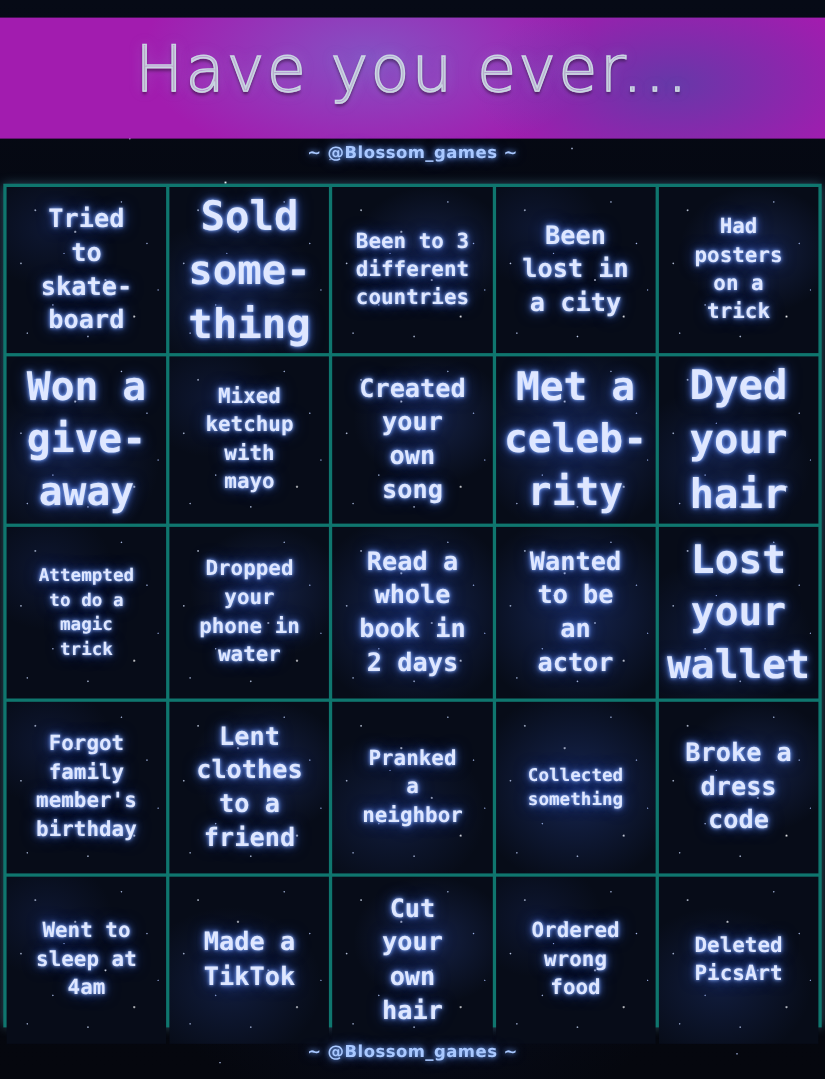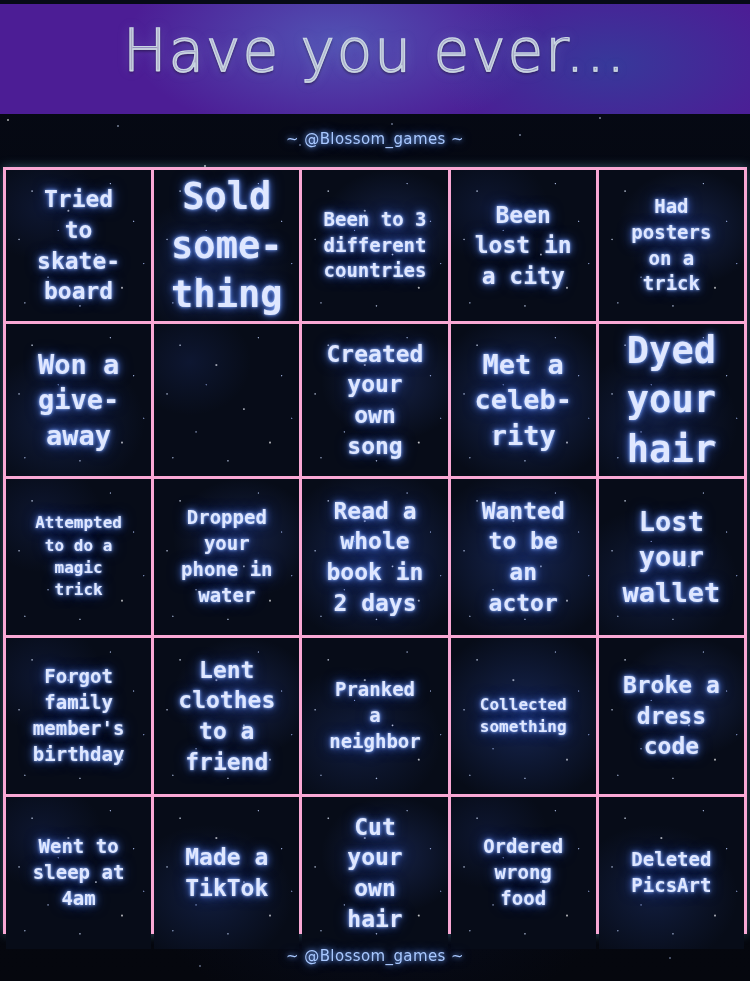"Have you ever..." .header-band { background-color: #4c1d95 -> #a21caf; top: 4px -> 16px }
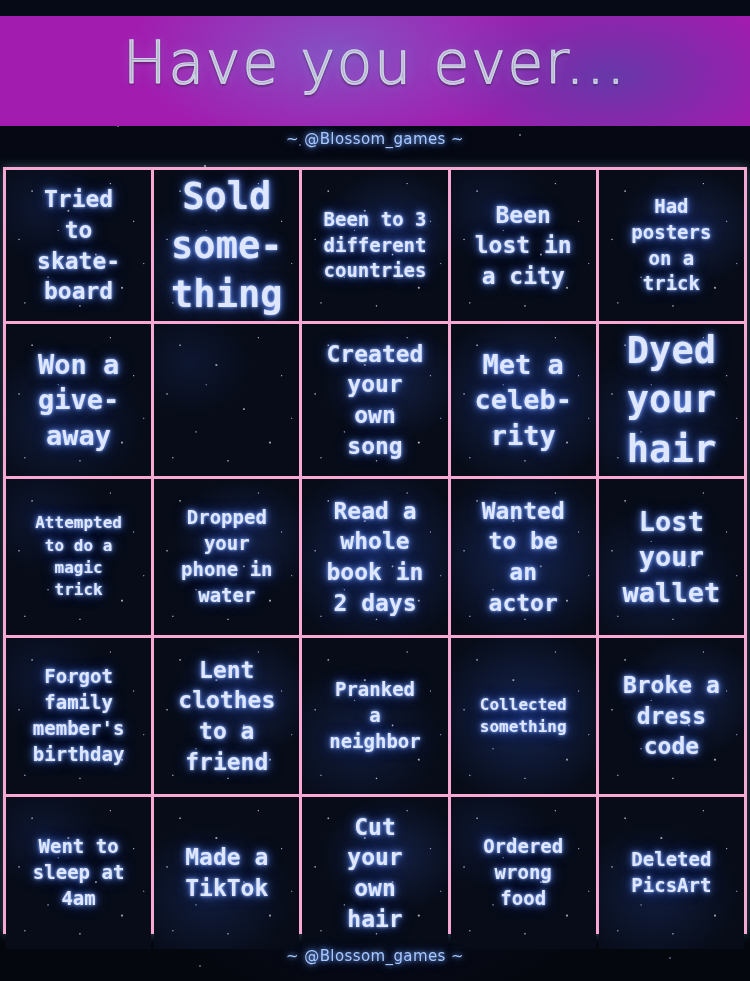"~ @Blossom_games ~" .watermark { font-weight: none -> bold }
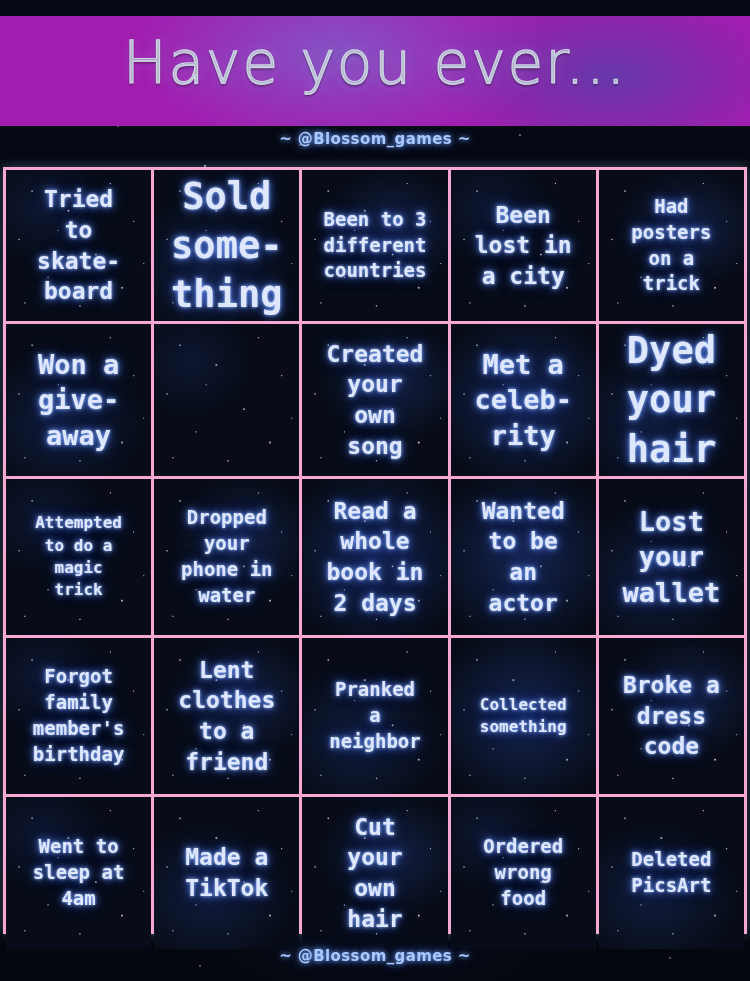"Tried" .grid { background: #f9a8d4 -> #0f766e }
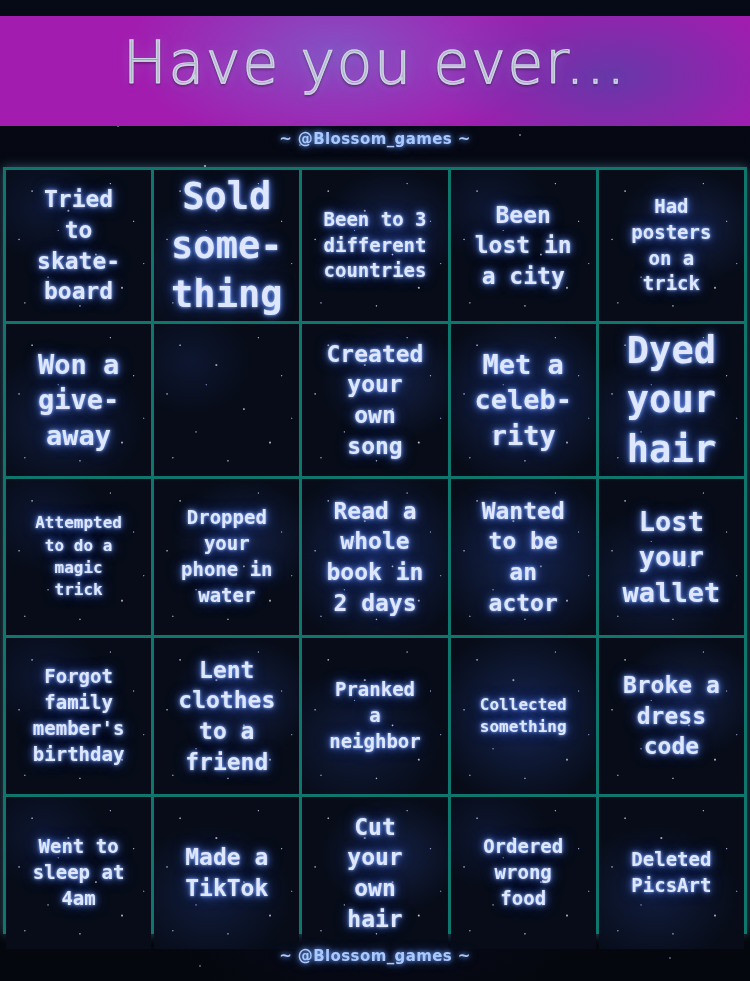"Won a" .sz-lg .txt { font-size: 27px -> 36px }
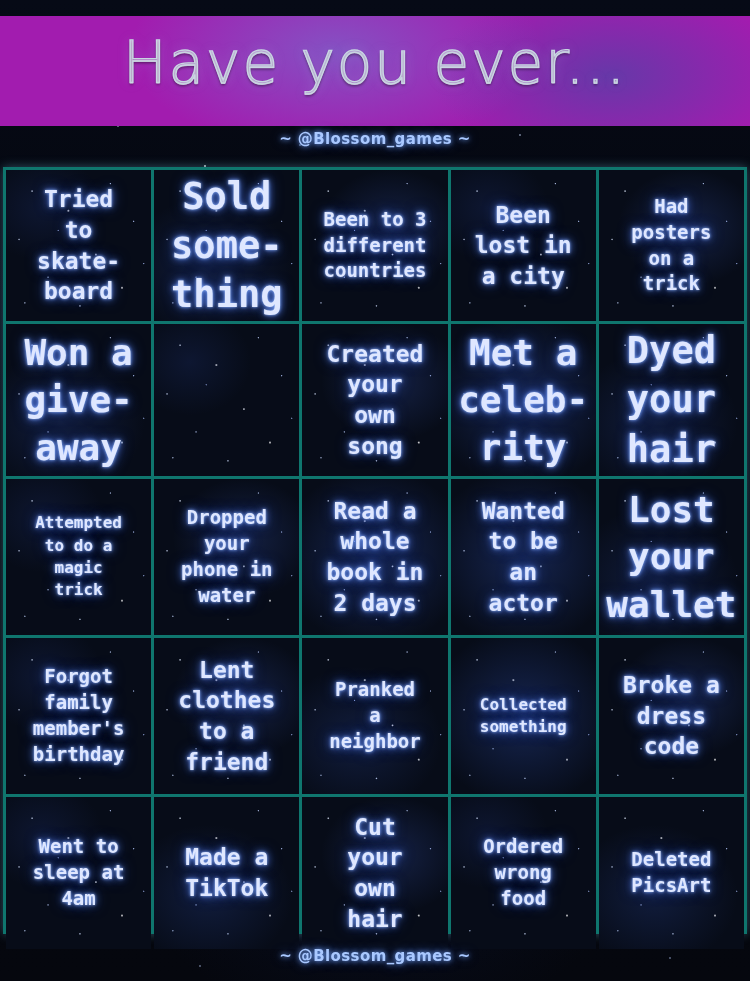"Mixed" div.txt { html: none -> <div>Mixed ketchup with mayo</div> }
